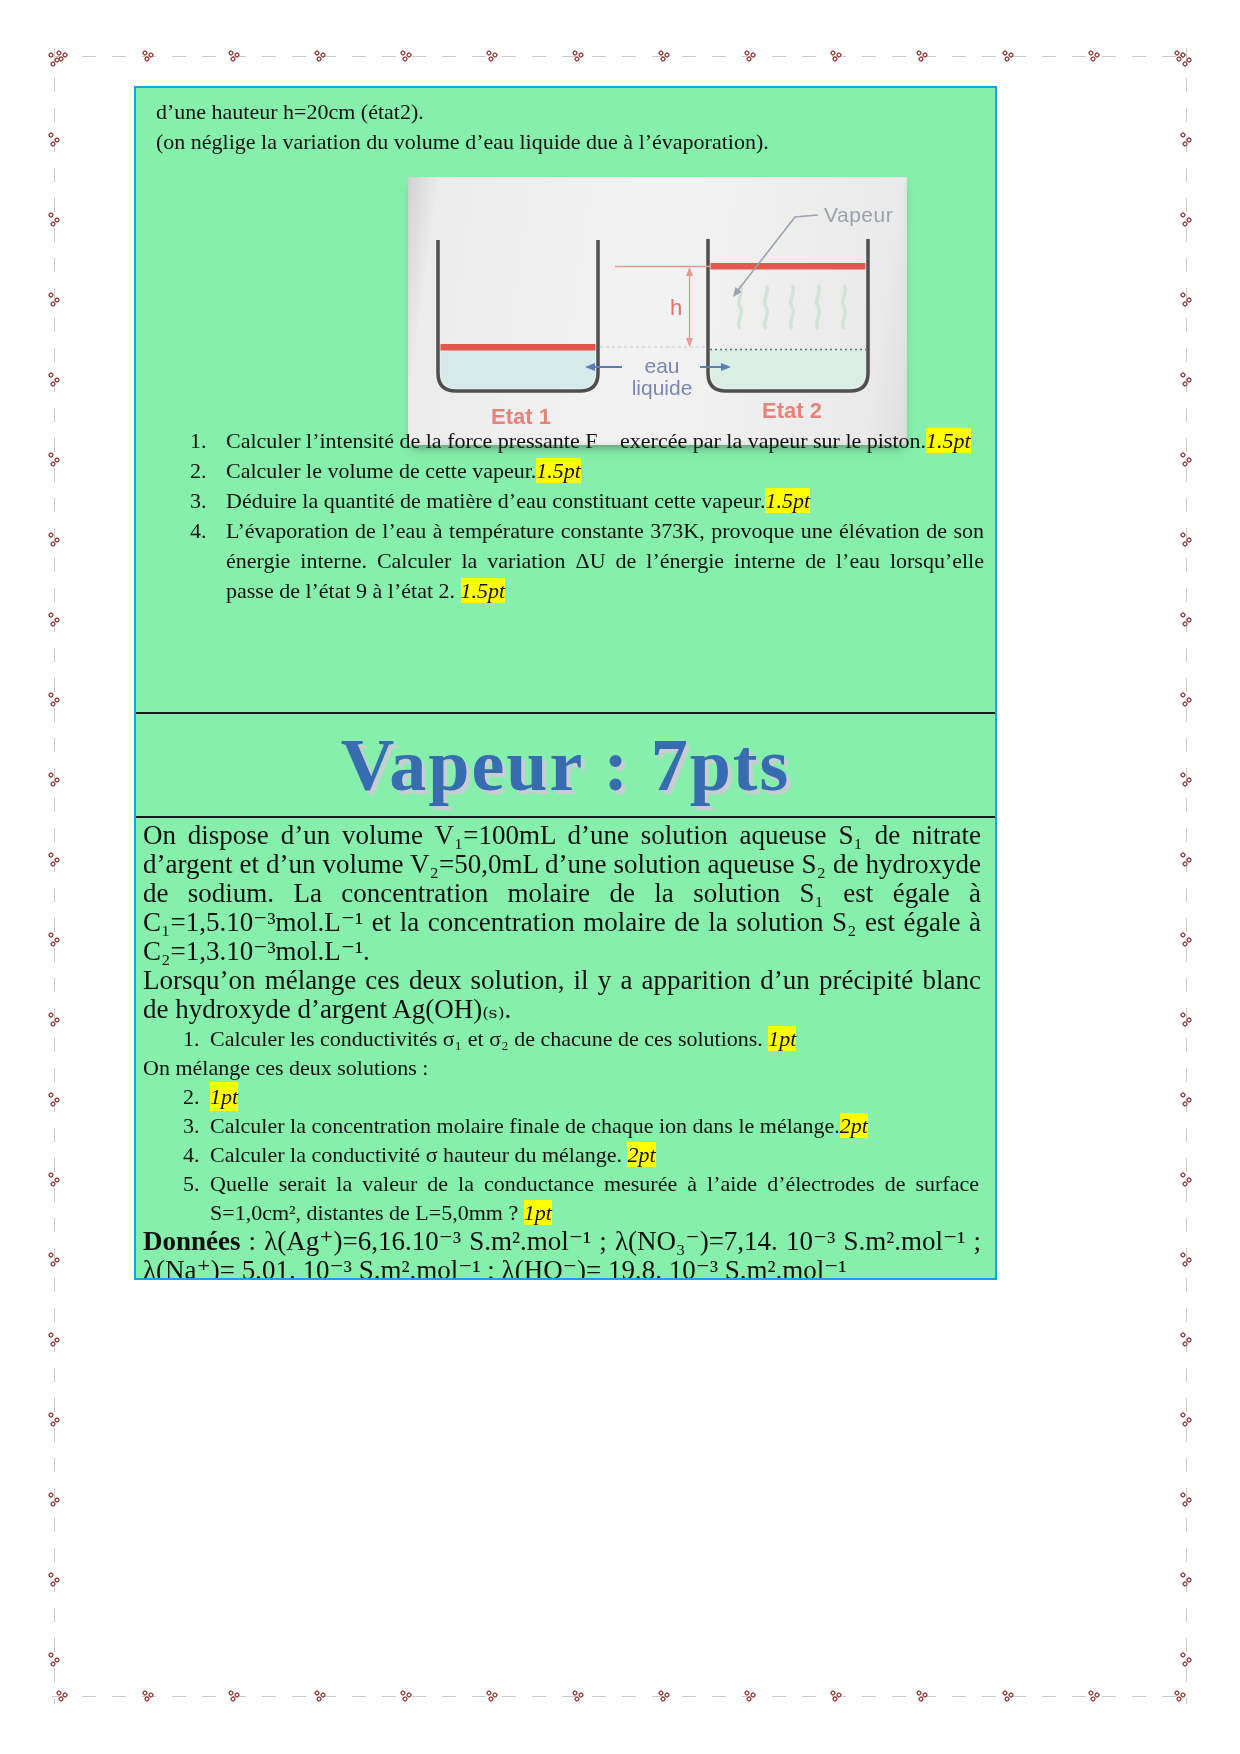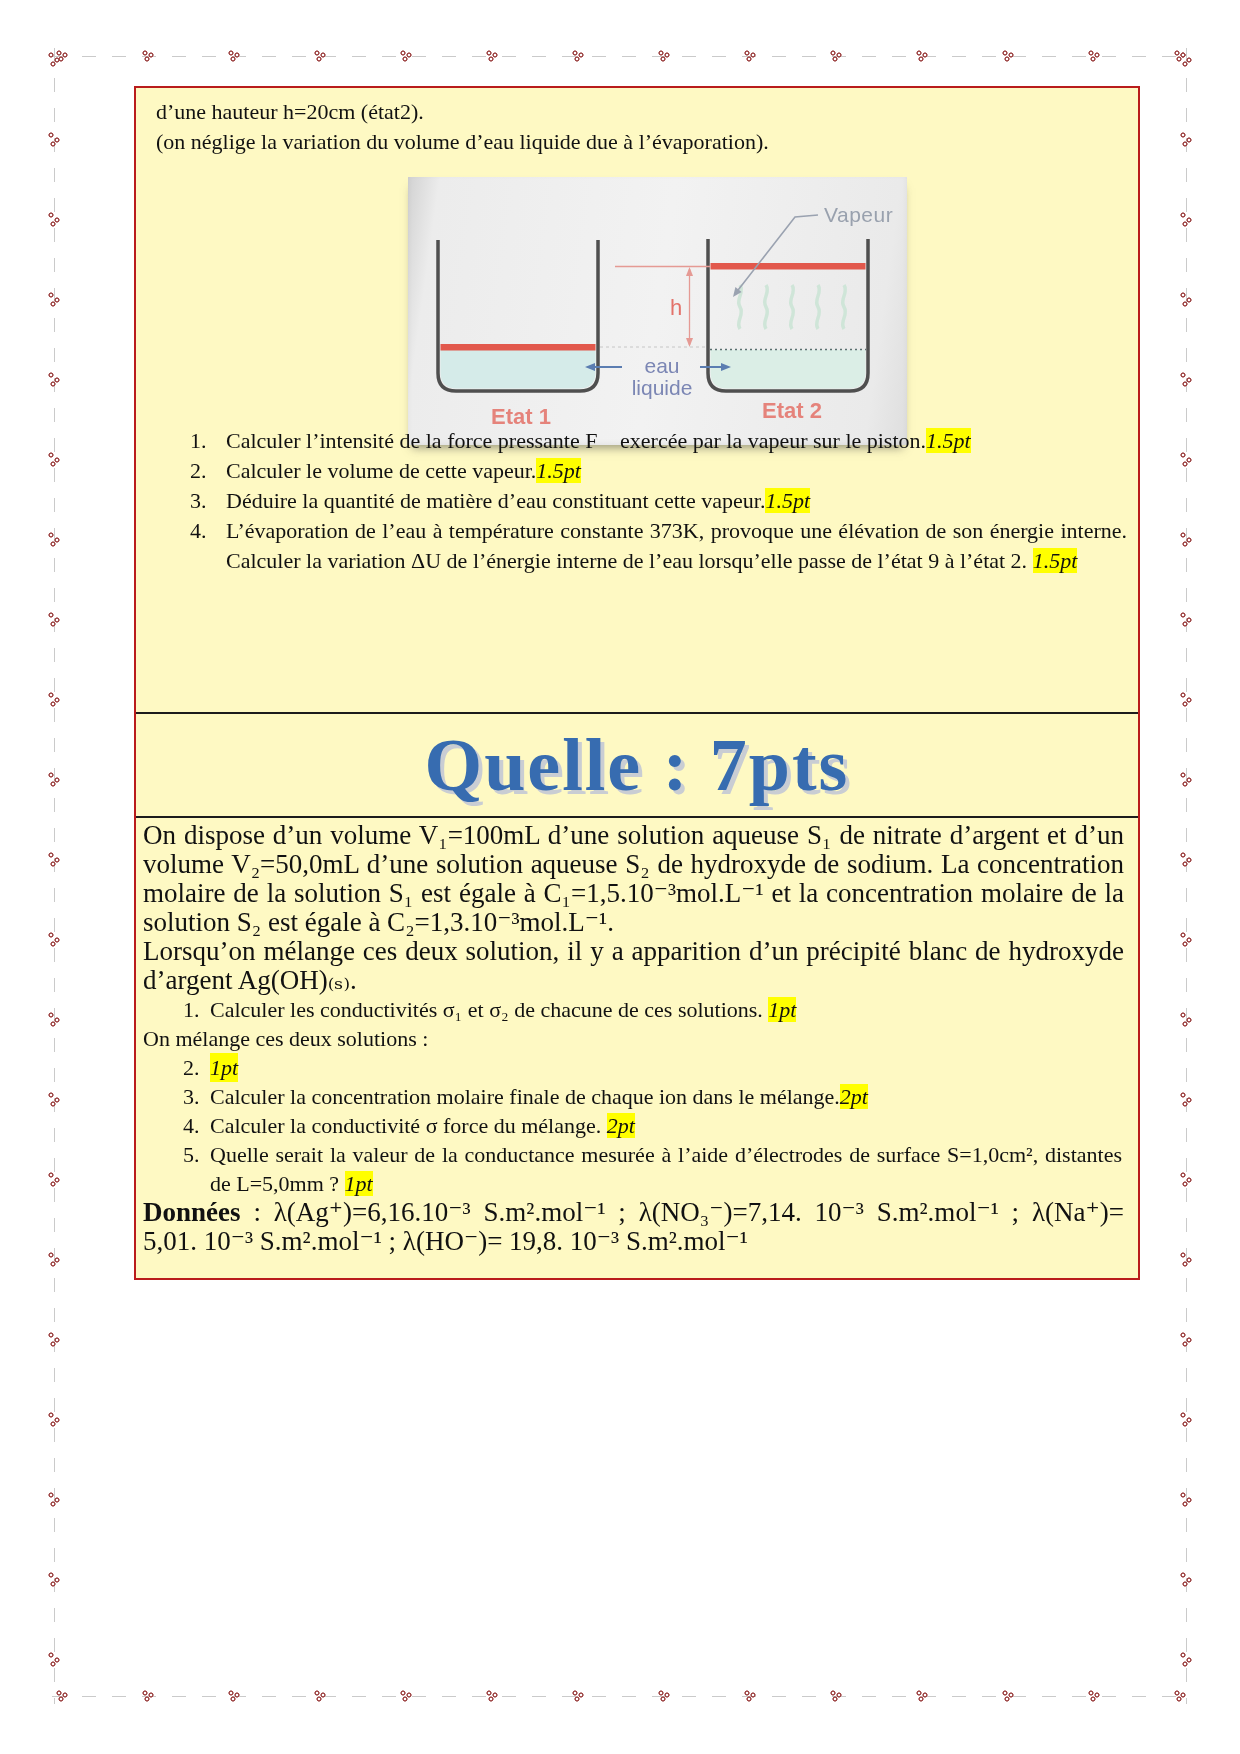"d’une hauteur h=20cm (état2)." .content-box { background: #fef9c3 -> #86efac; border: 2px solid #b91c1c -> 2px solid #0ea5e9; width: 1006px -> 863px }
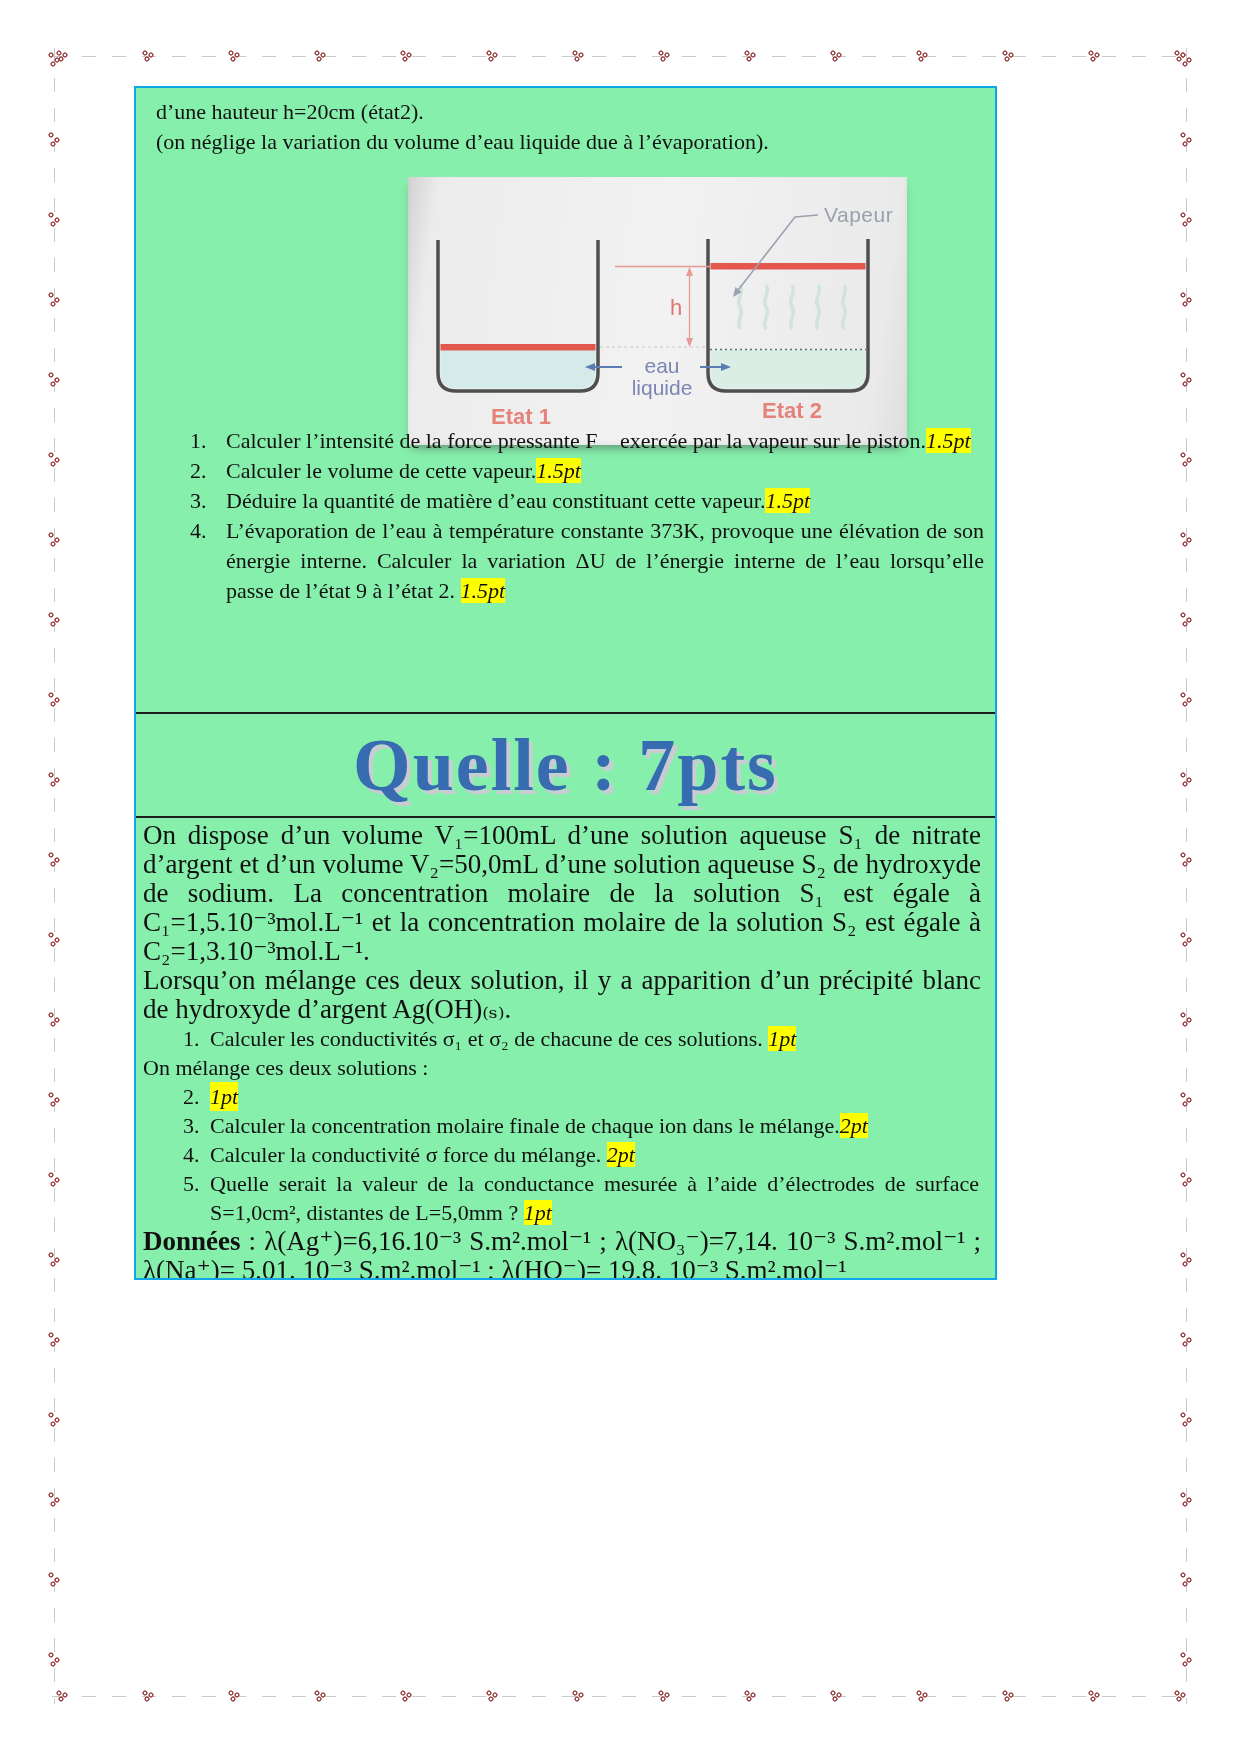"Quelle : 7pts" div.big-title { text: Quelle -> Vapeur }
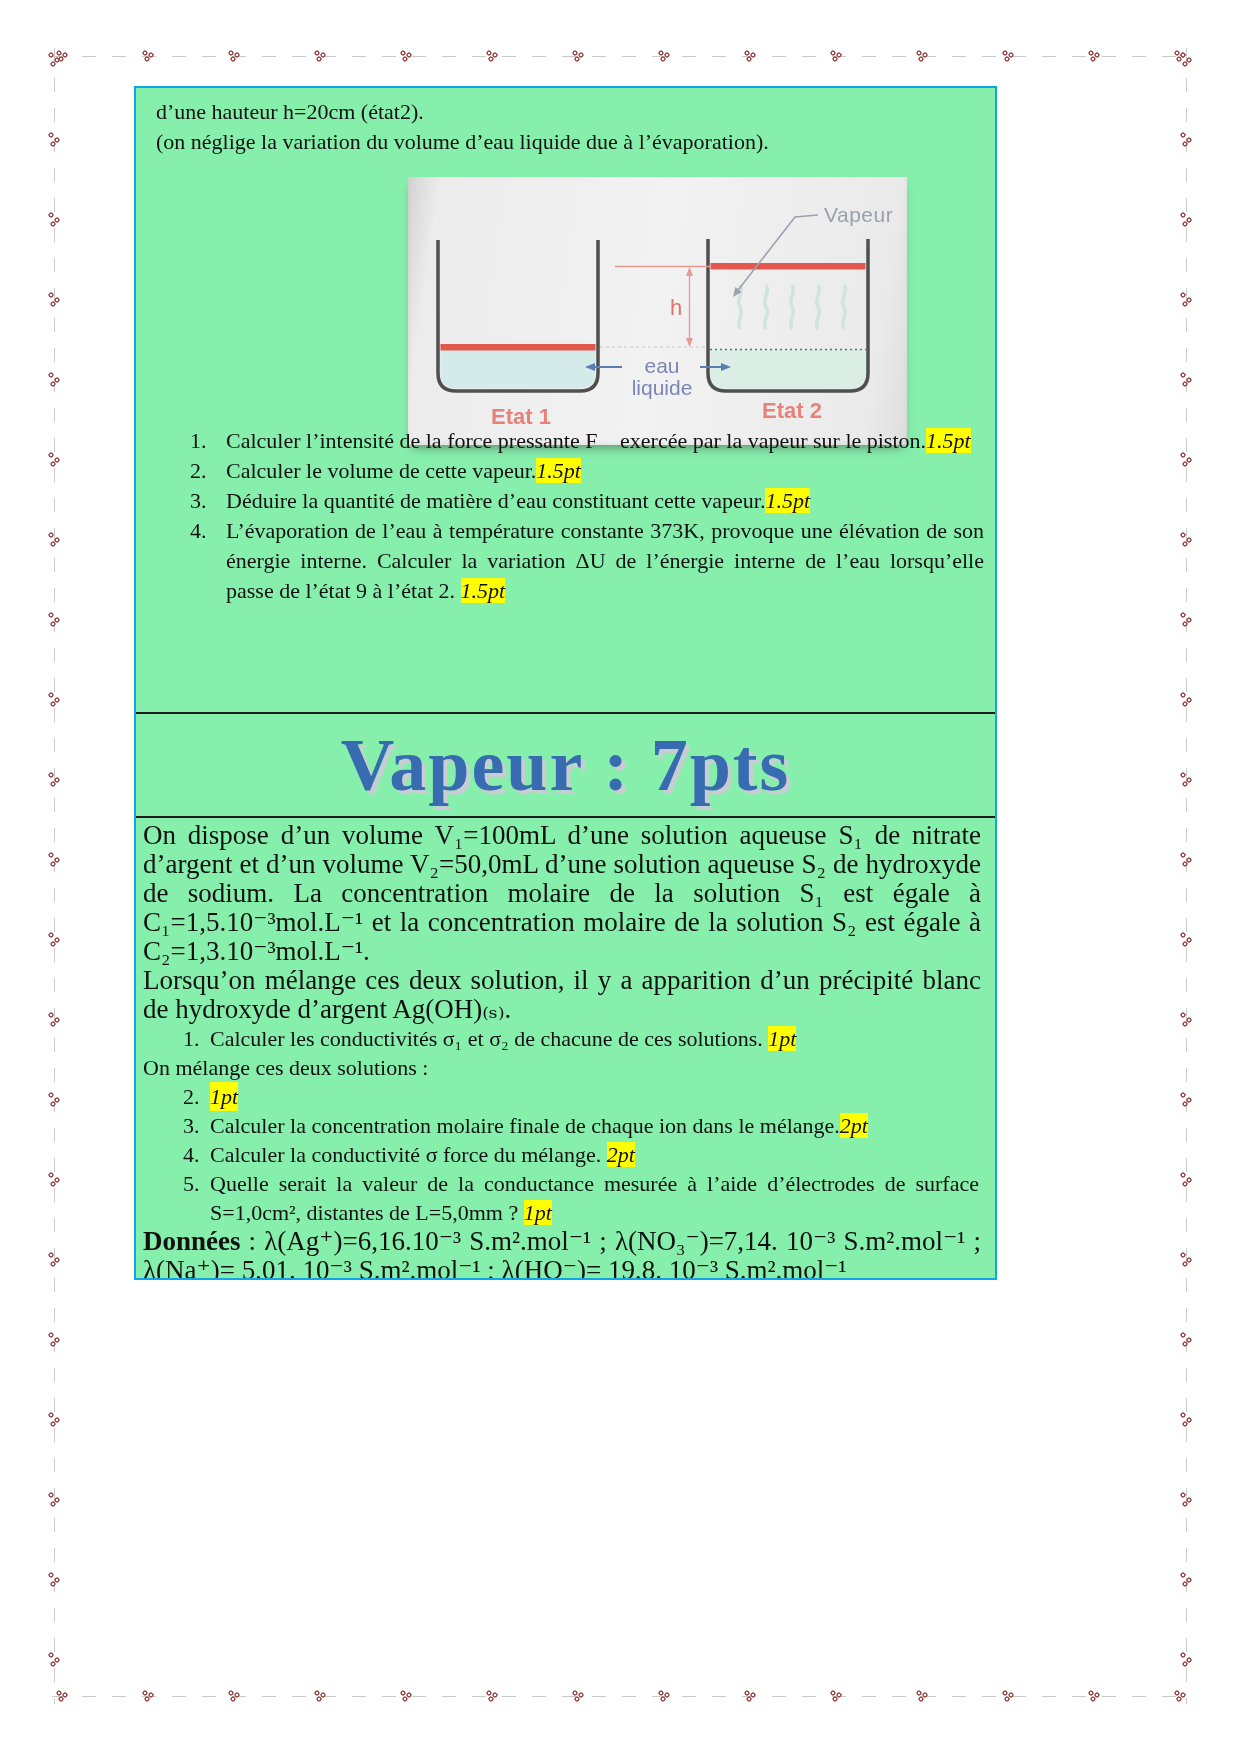"Calculer la conductivité σ force" span { text: force -> hauteur }
